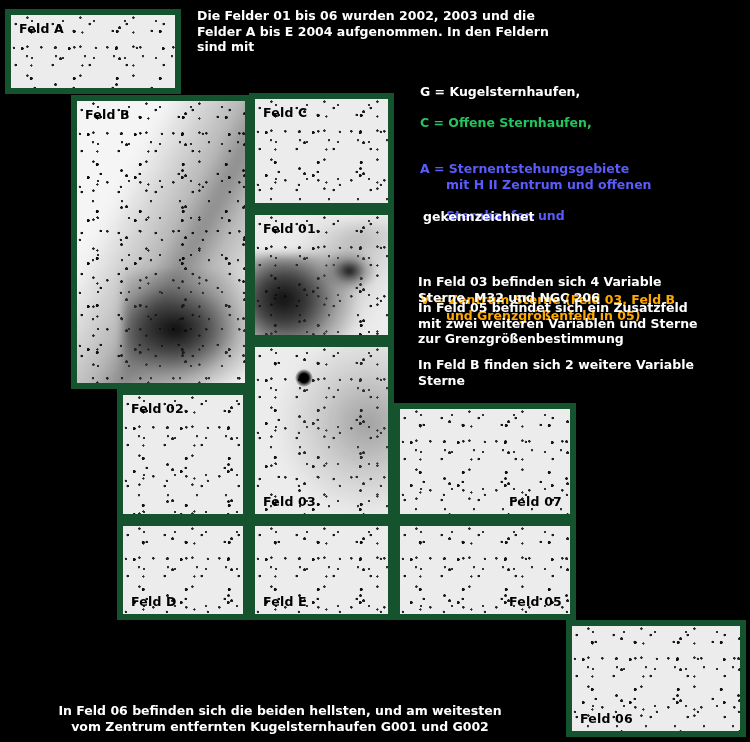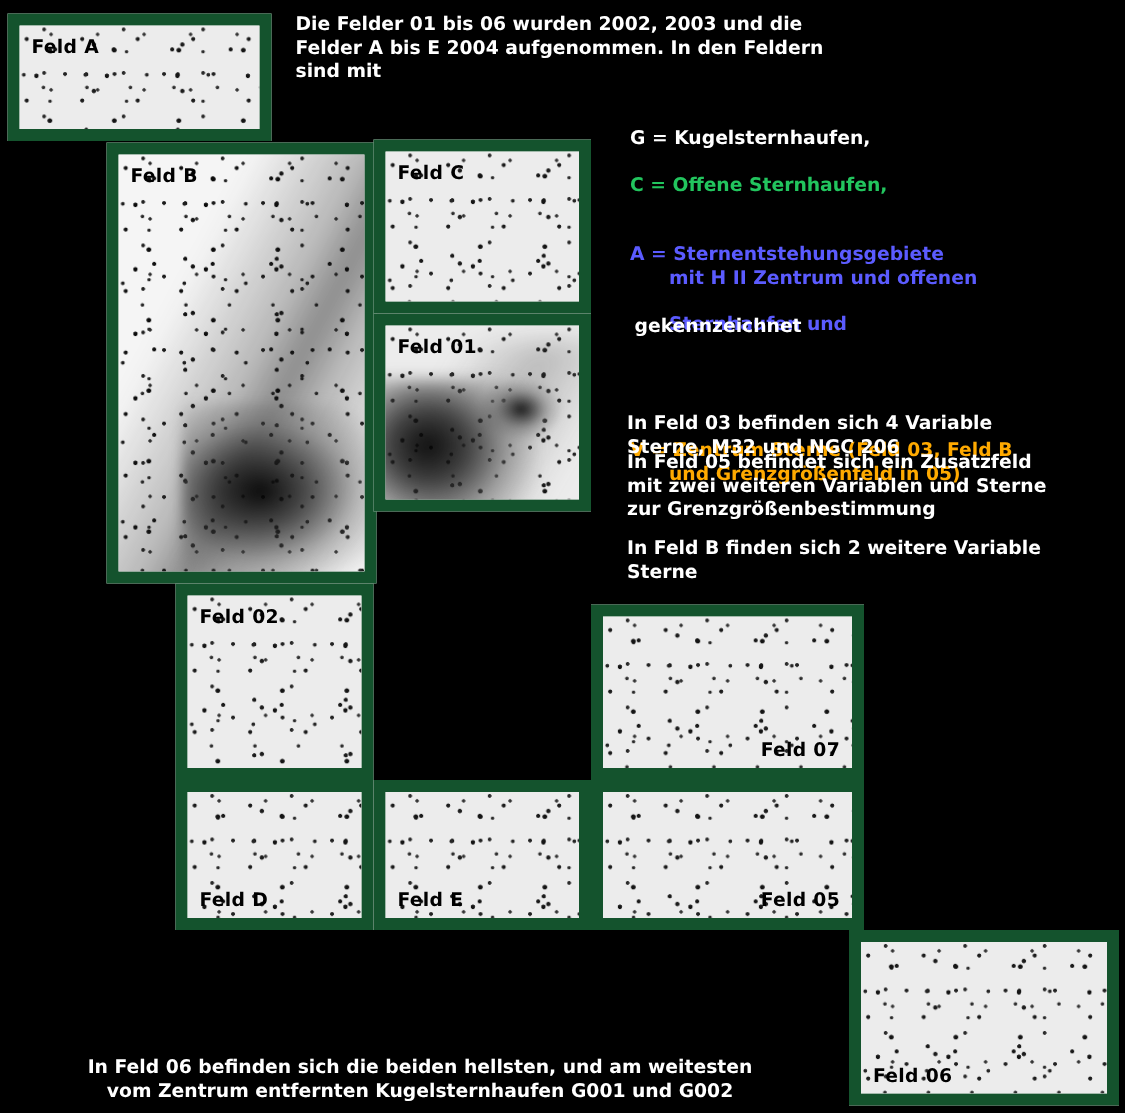"Feld A" .field { background-color: #ffffff -> #f0abfc; border: 8px solid #14532d -> 6px solid #14532d }
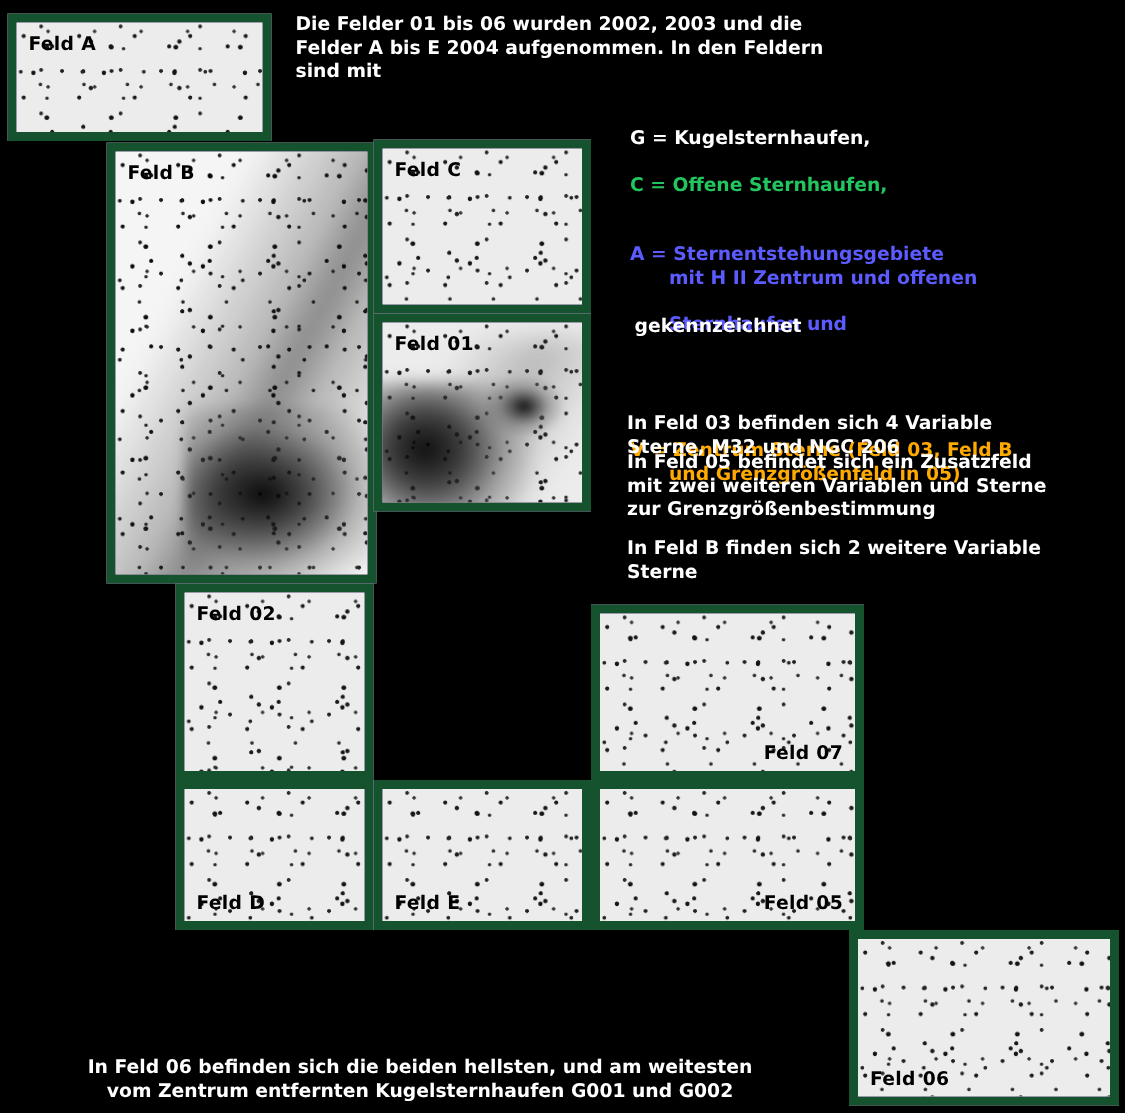"Feld 03" div.field { html: none -> <div> <div></div> <div></div> <div></div> <span>Feld 03</span> </div> }
